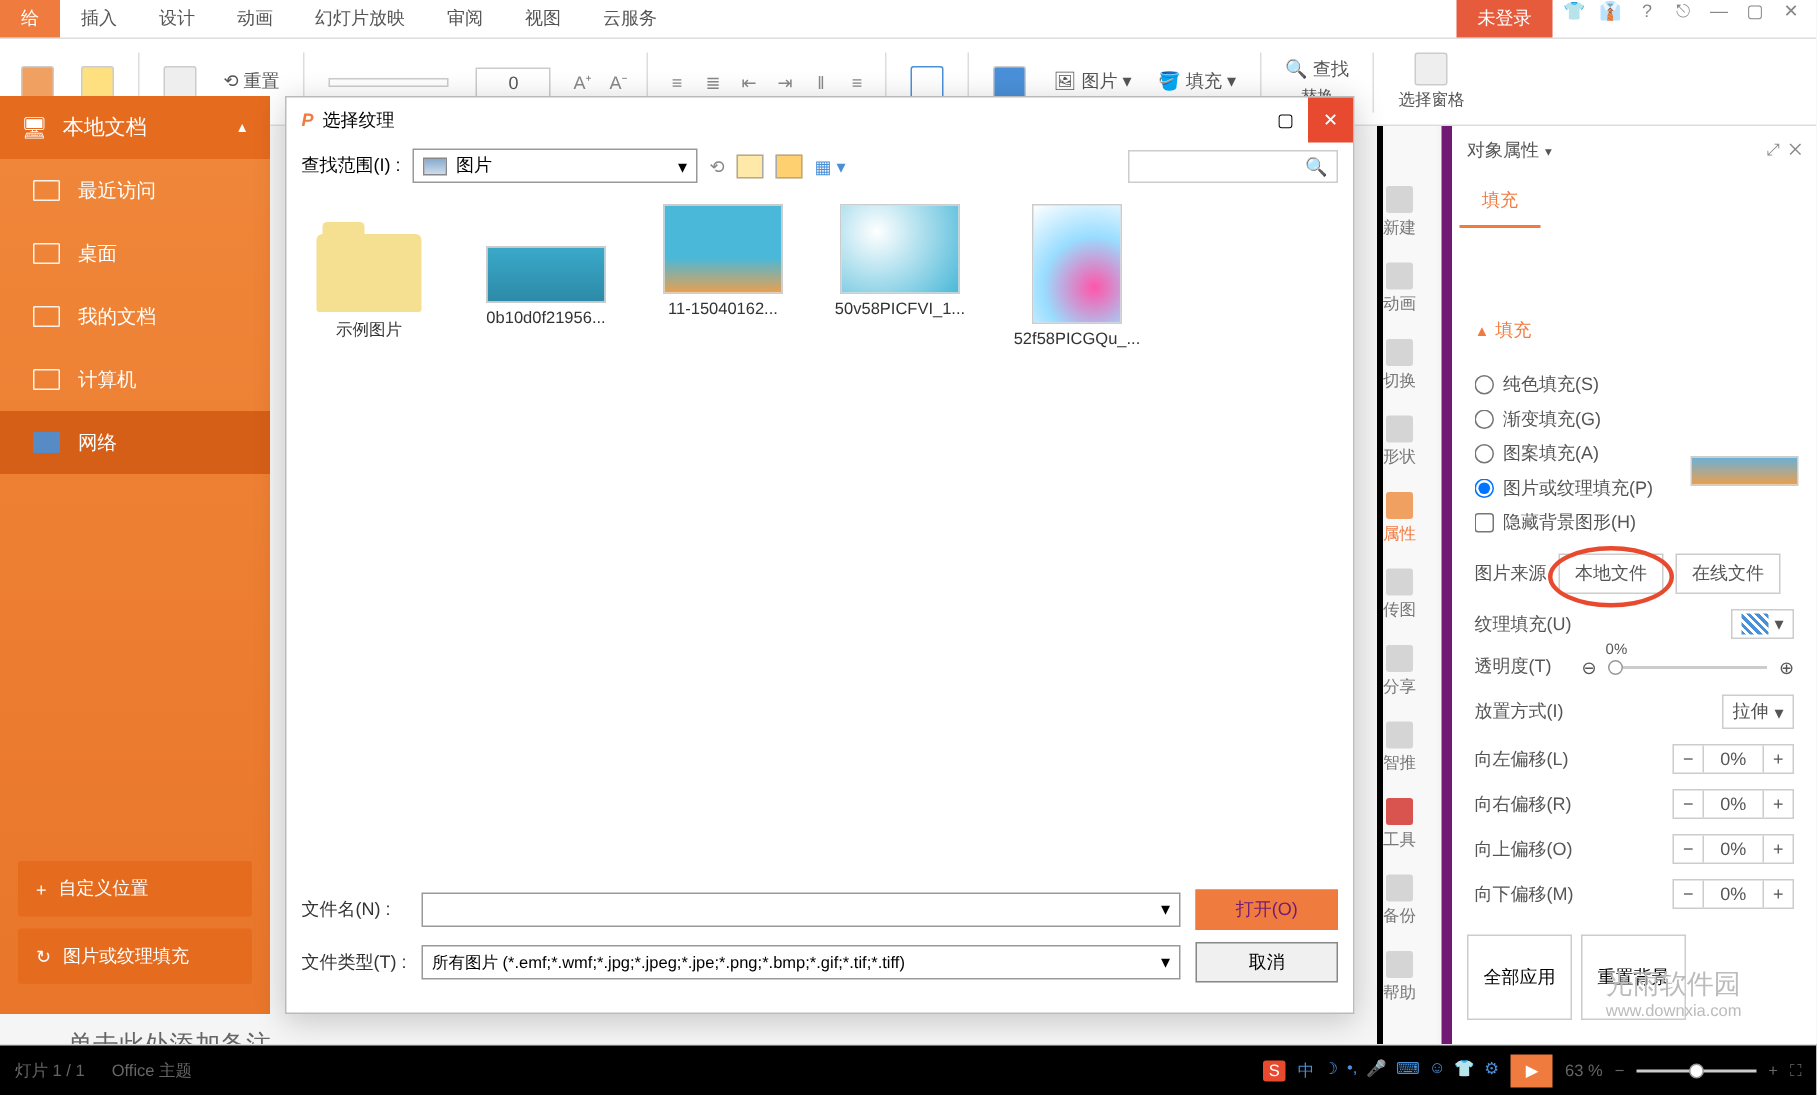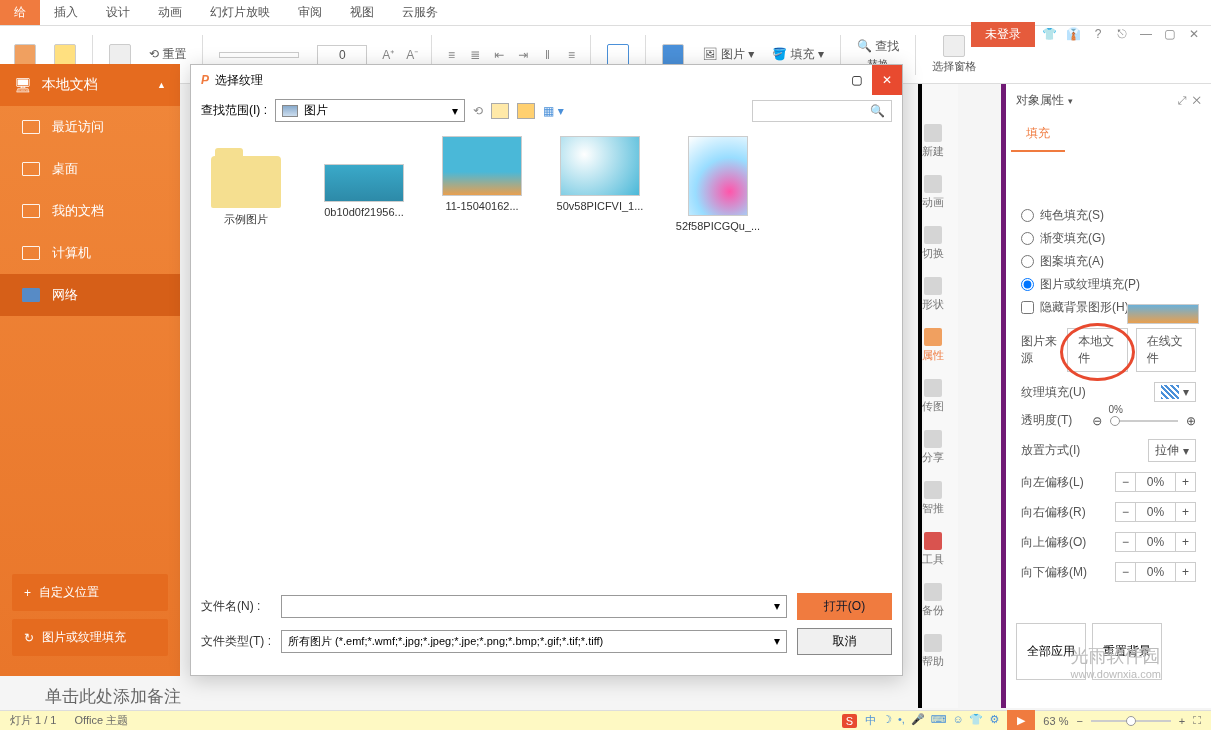"未登录" .top-right { align-items: center -> none; margin-top: 34px -> none }
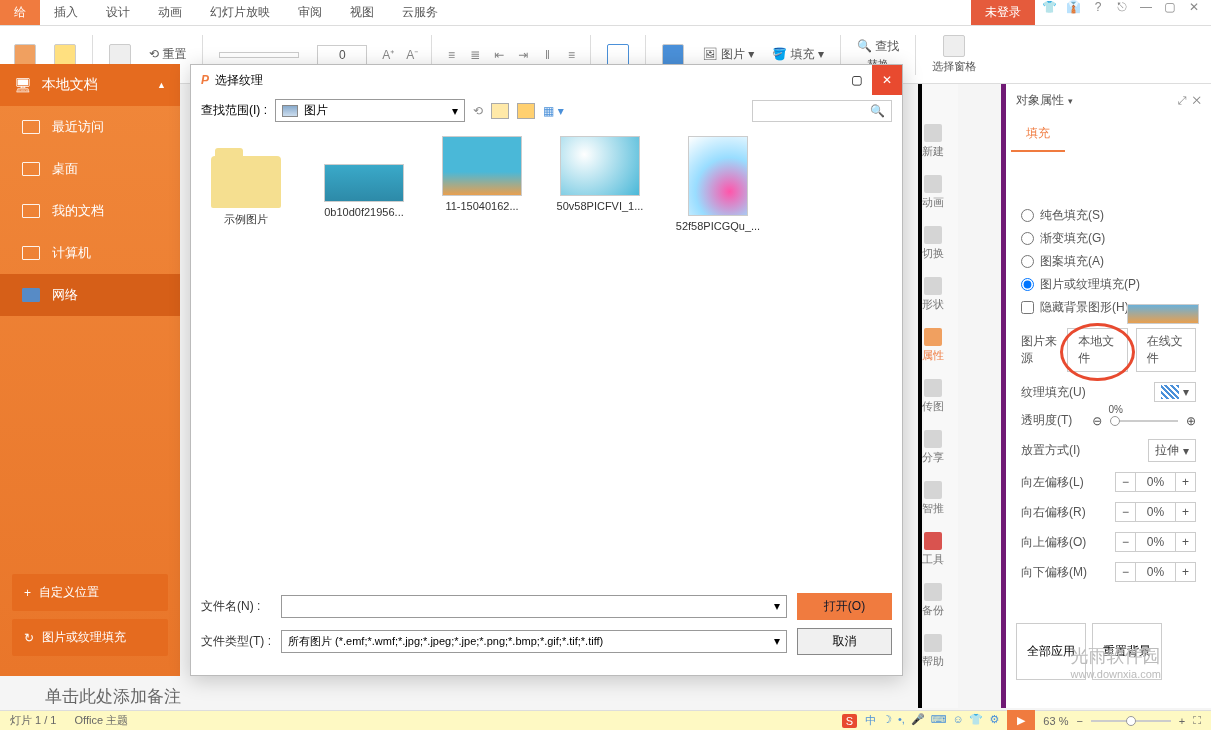"对象属性" .right-panel { border-left: 5px solid #701a75 -> 7px solid #701a75; width: 210px -> 250px }
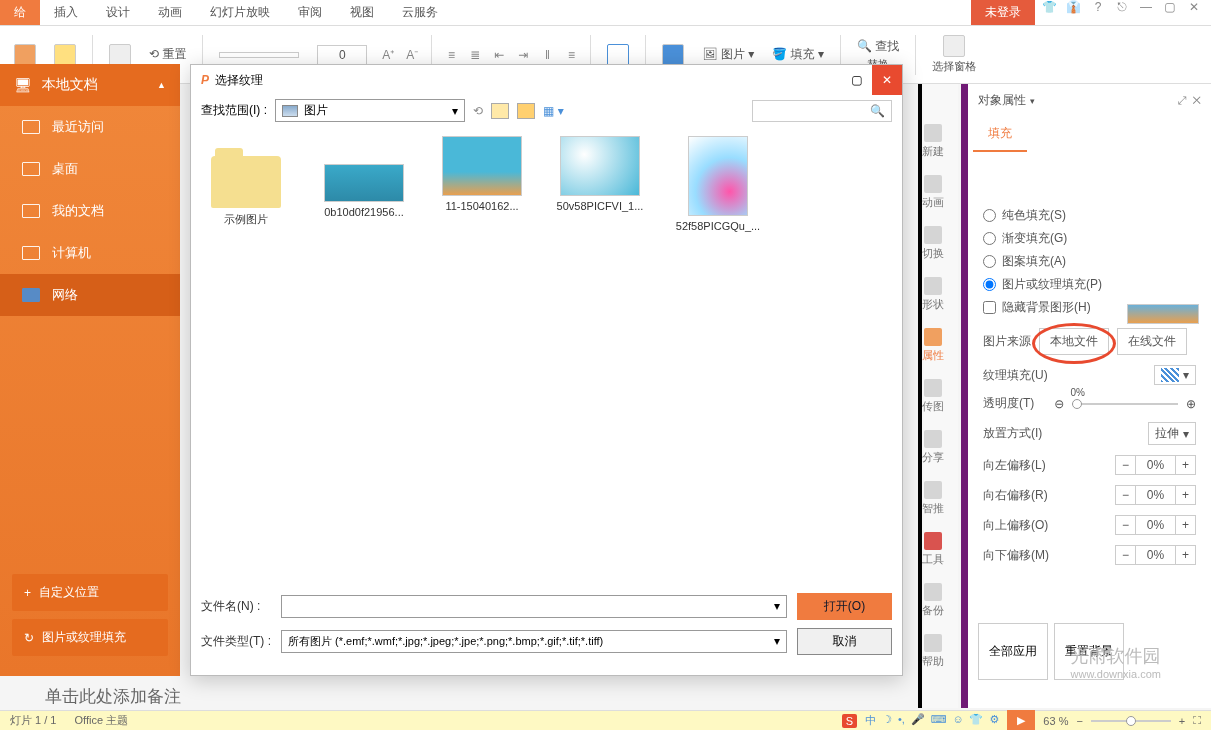"▲ 填充" div.fill-section { html: none -> <div><span>▲</span><span>填充</span></div> }
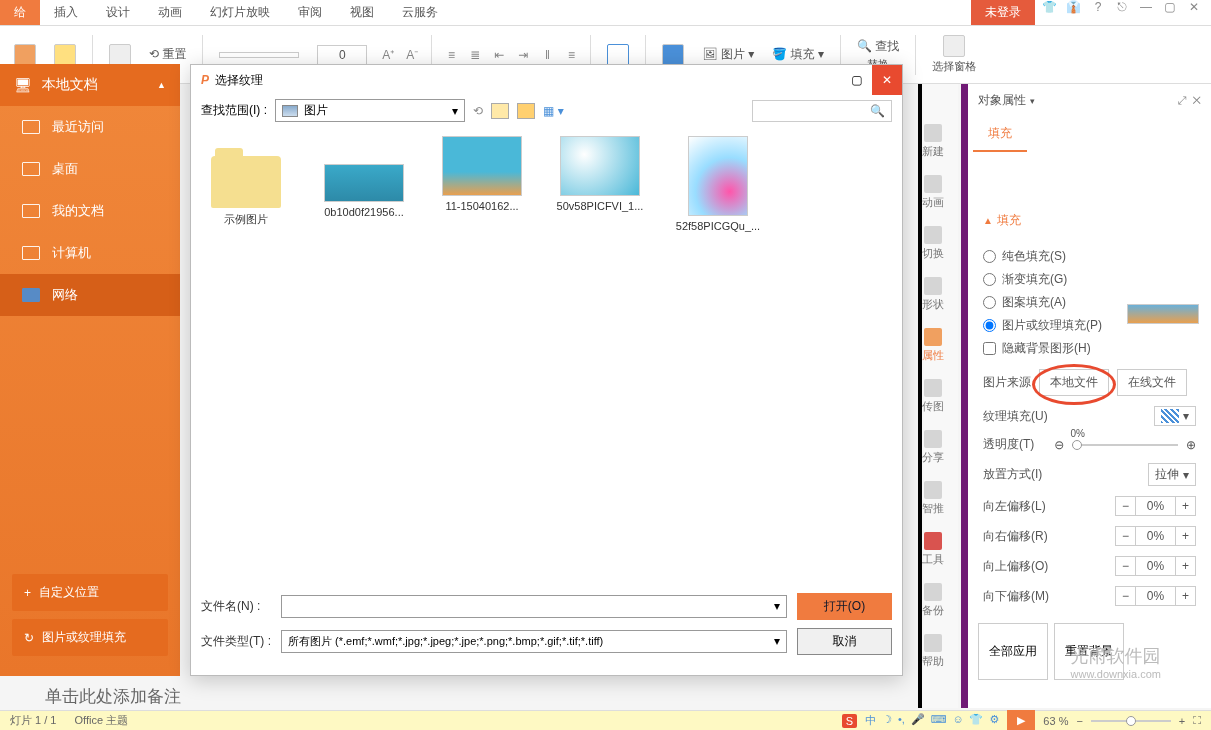"打开(O)" .dlg-btn.primary { color: #0f172a -> #701a75 }
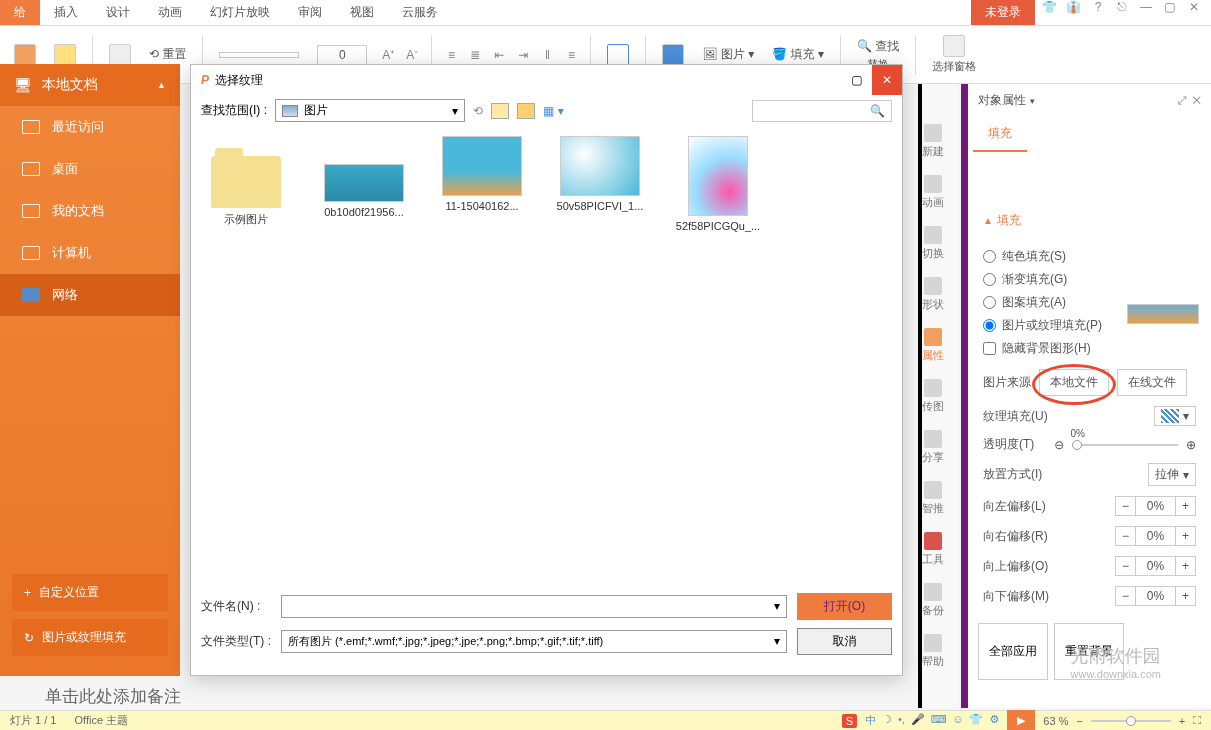"灯片 1 / 1" .status-bar { background: #fef9c3 -> #000000; height: 20px -> 34px }
